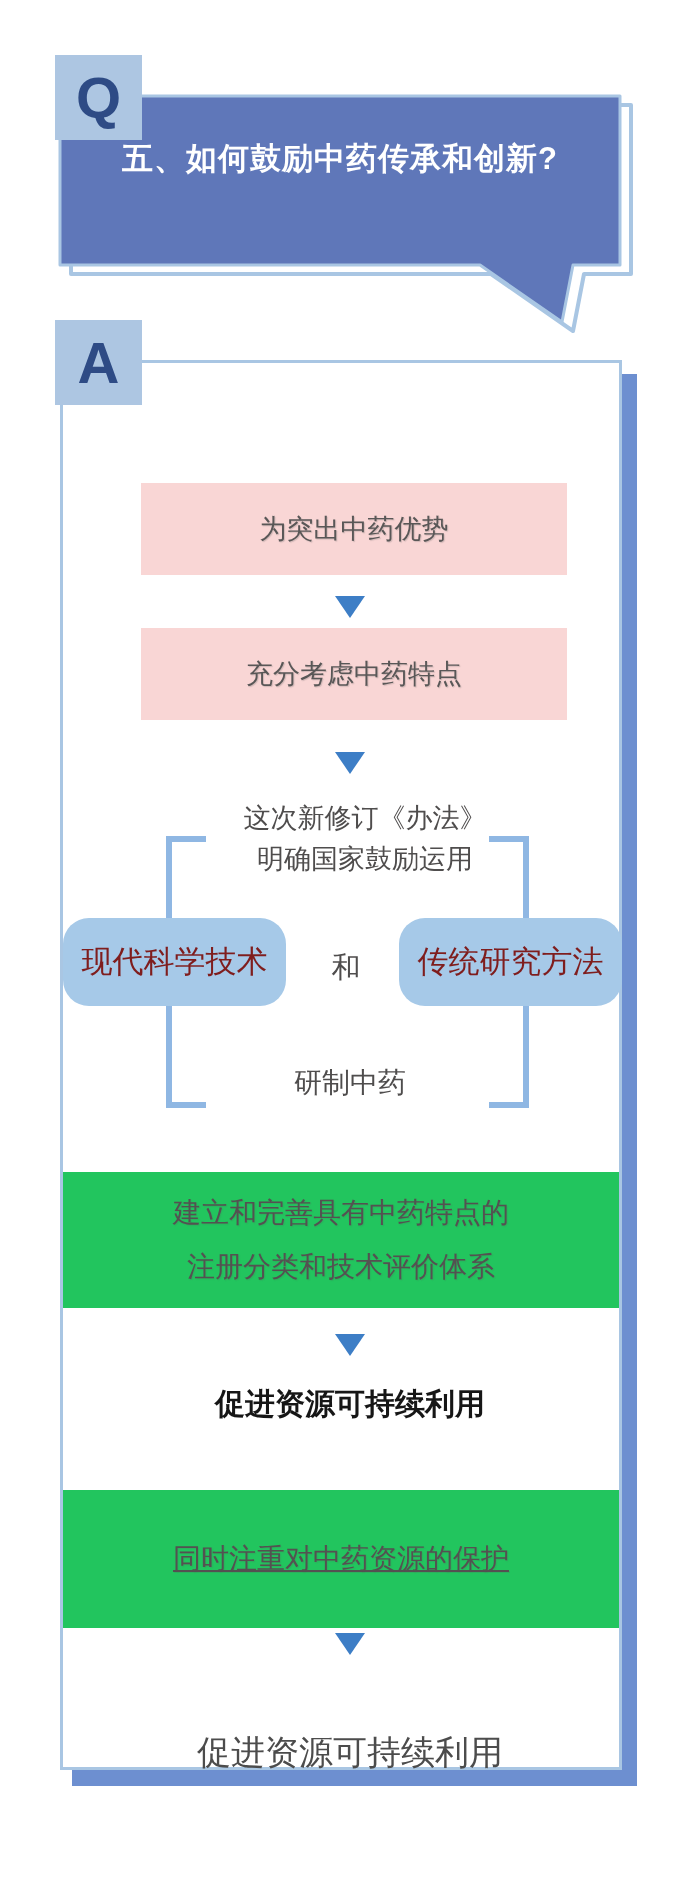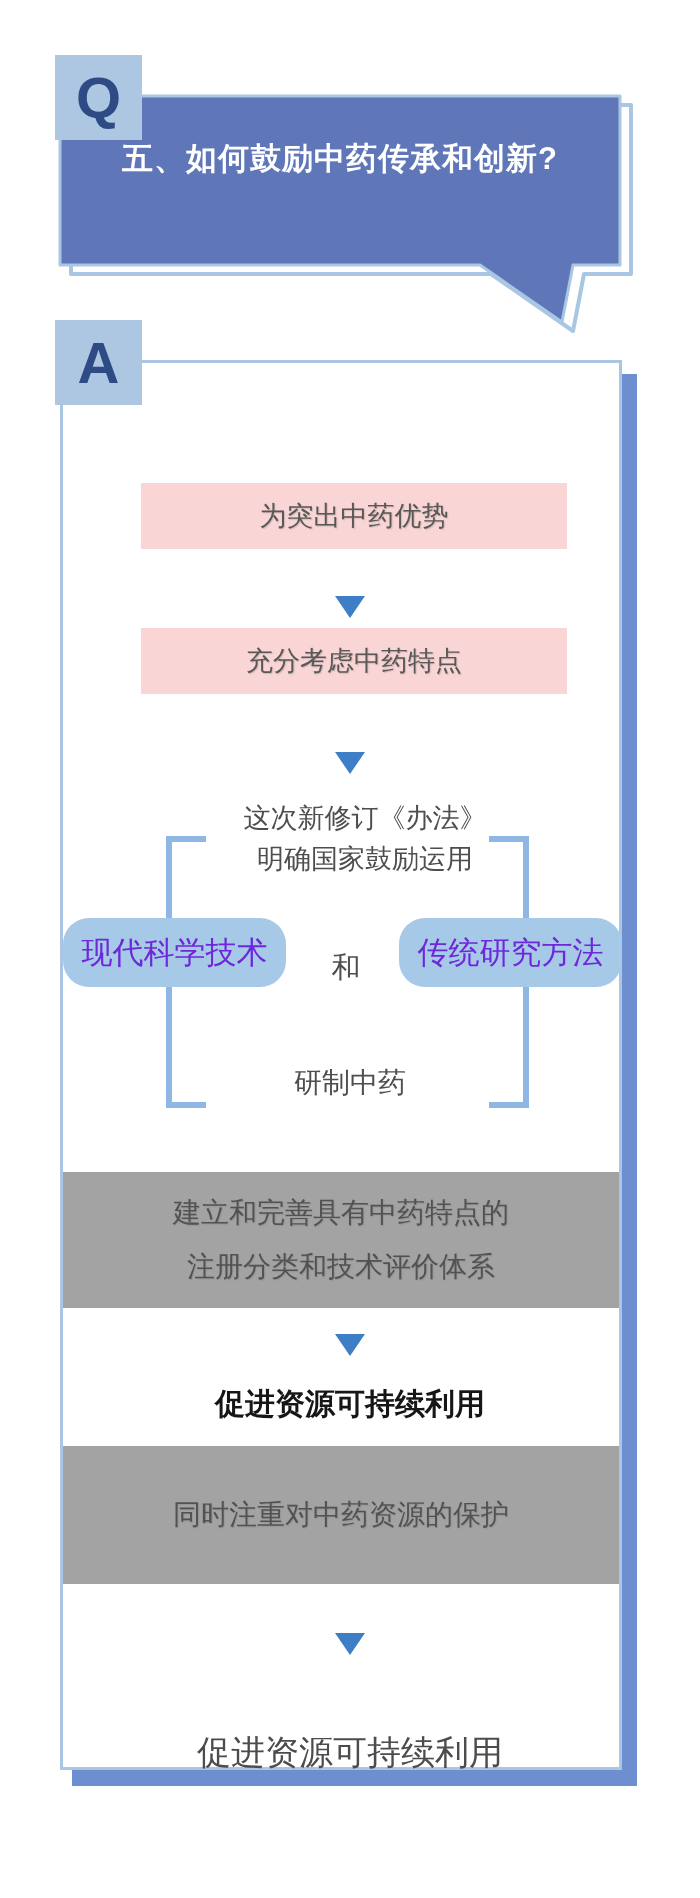"为突出中药优势" .step-box { height: 66px -> 92px }
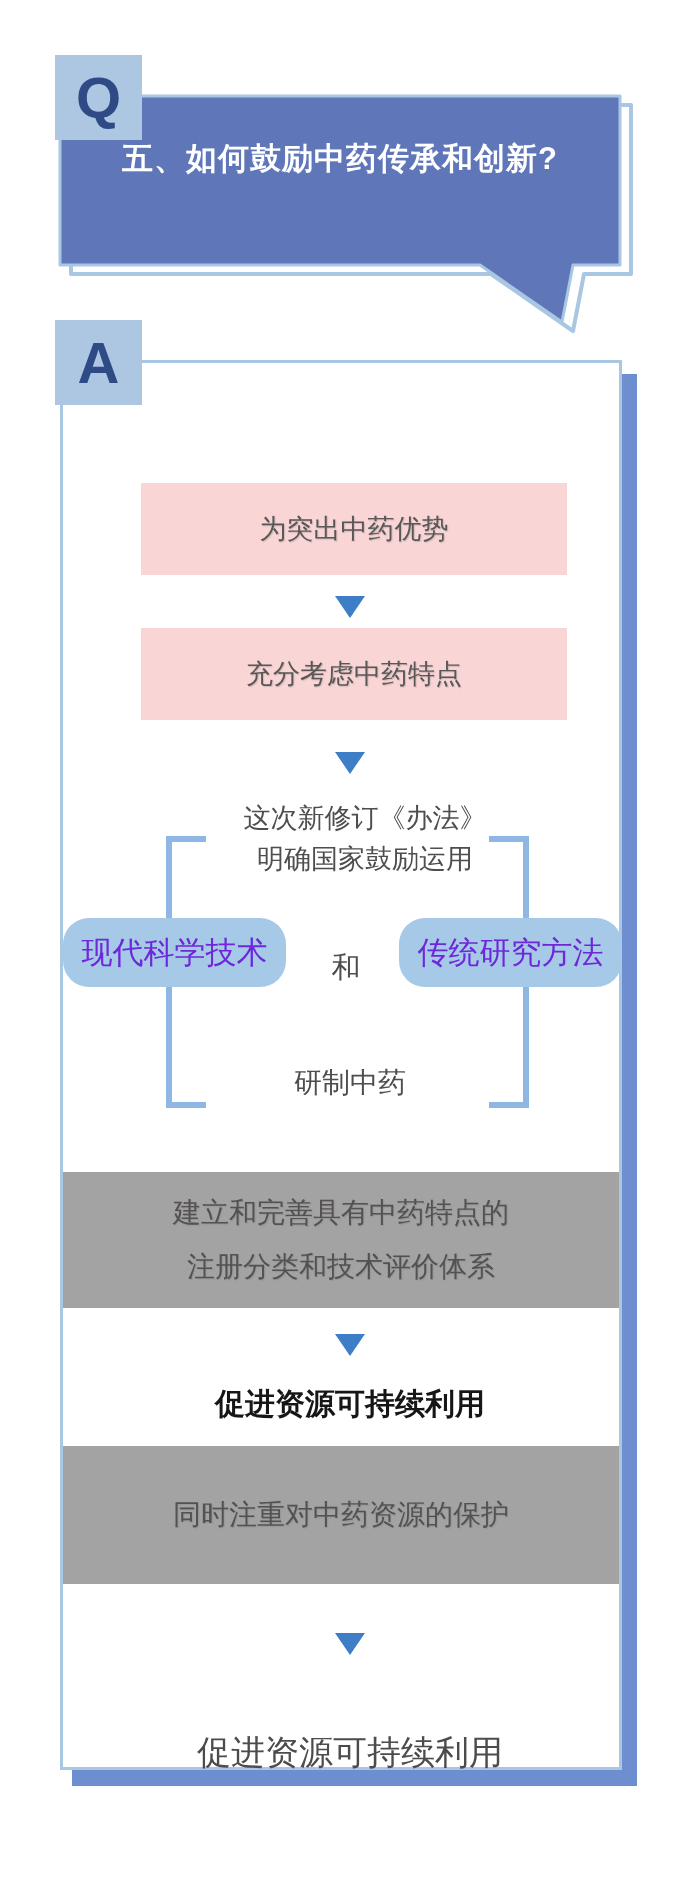"现代科学技术" .branch-btn { color: #6d28d9 -> #7f1d1d; height: 69px -> 88px }
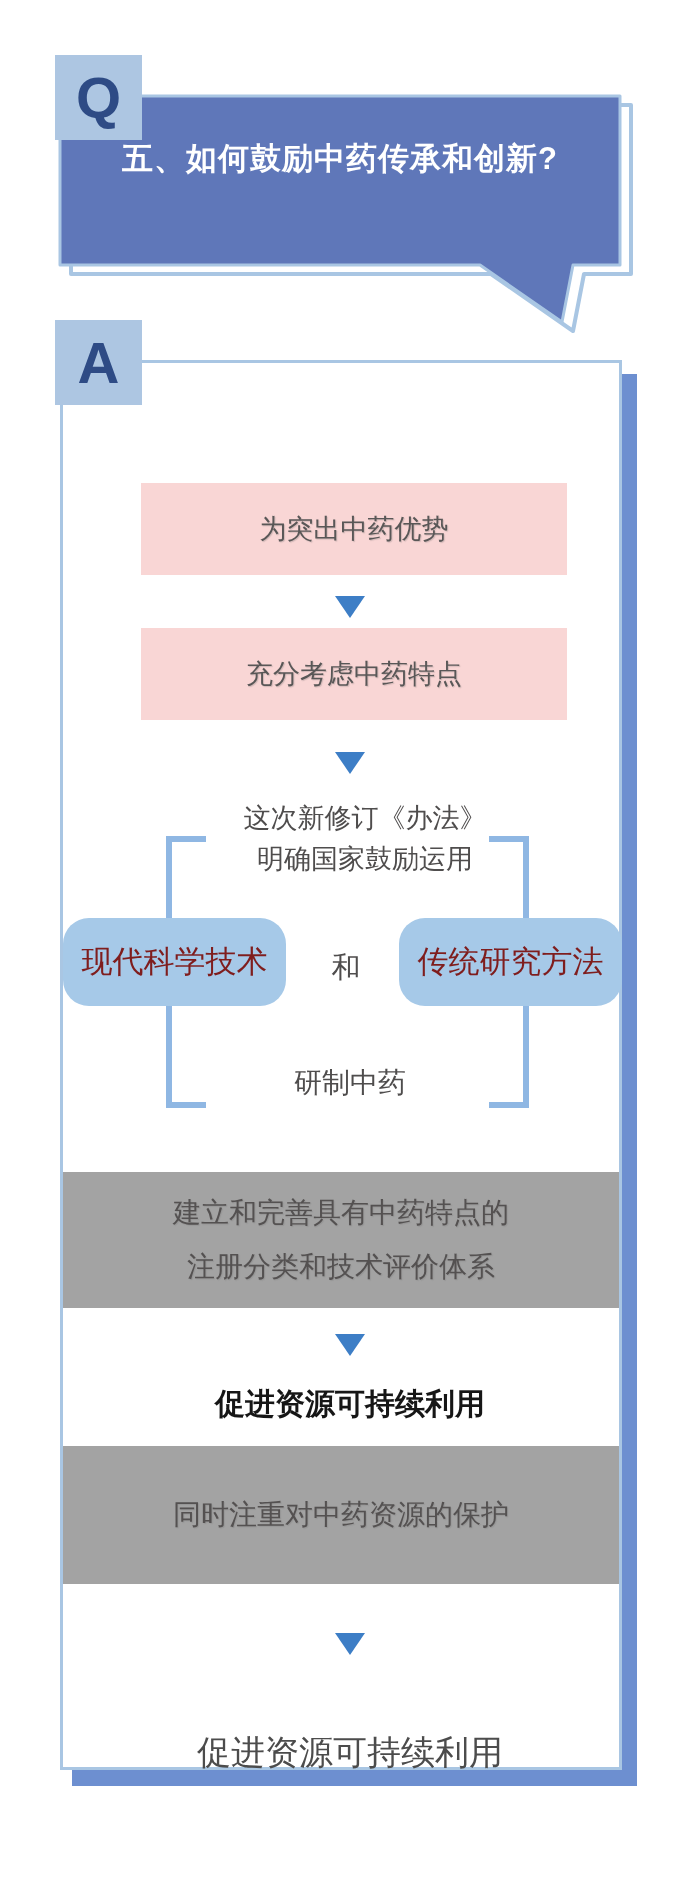"建立和完善具有中药特点的" .band { background: #a3a3a3 -> #22c55e }
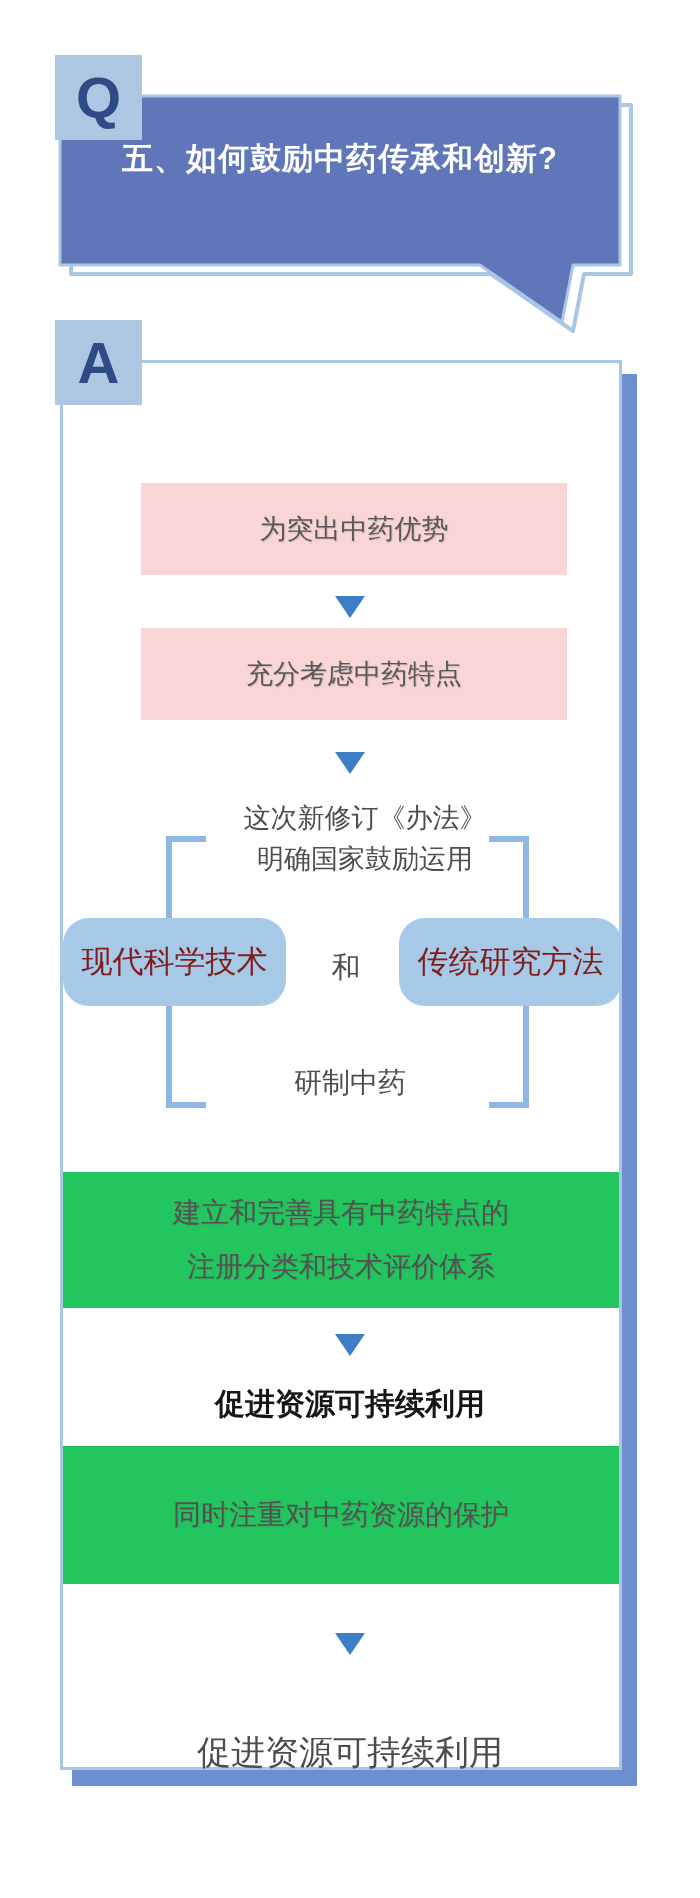"同时注重对中药资源的保护" div.band { text-decoration: none -> underline; top: 1446px -> 1490px }
